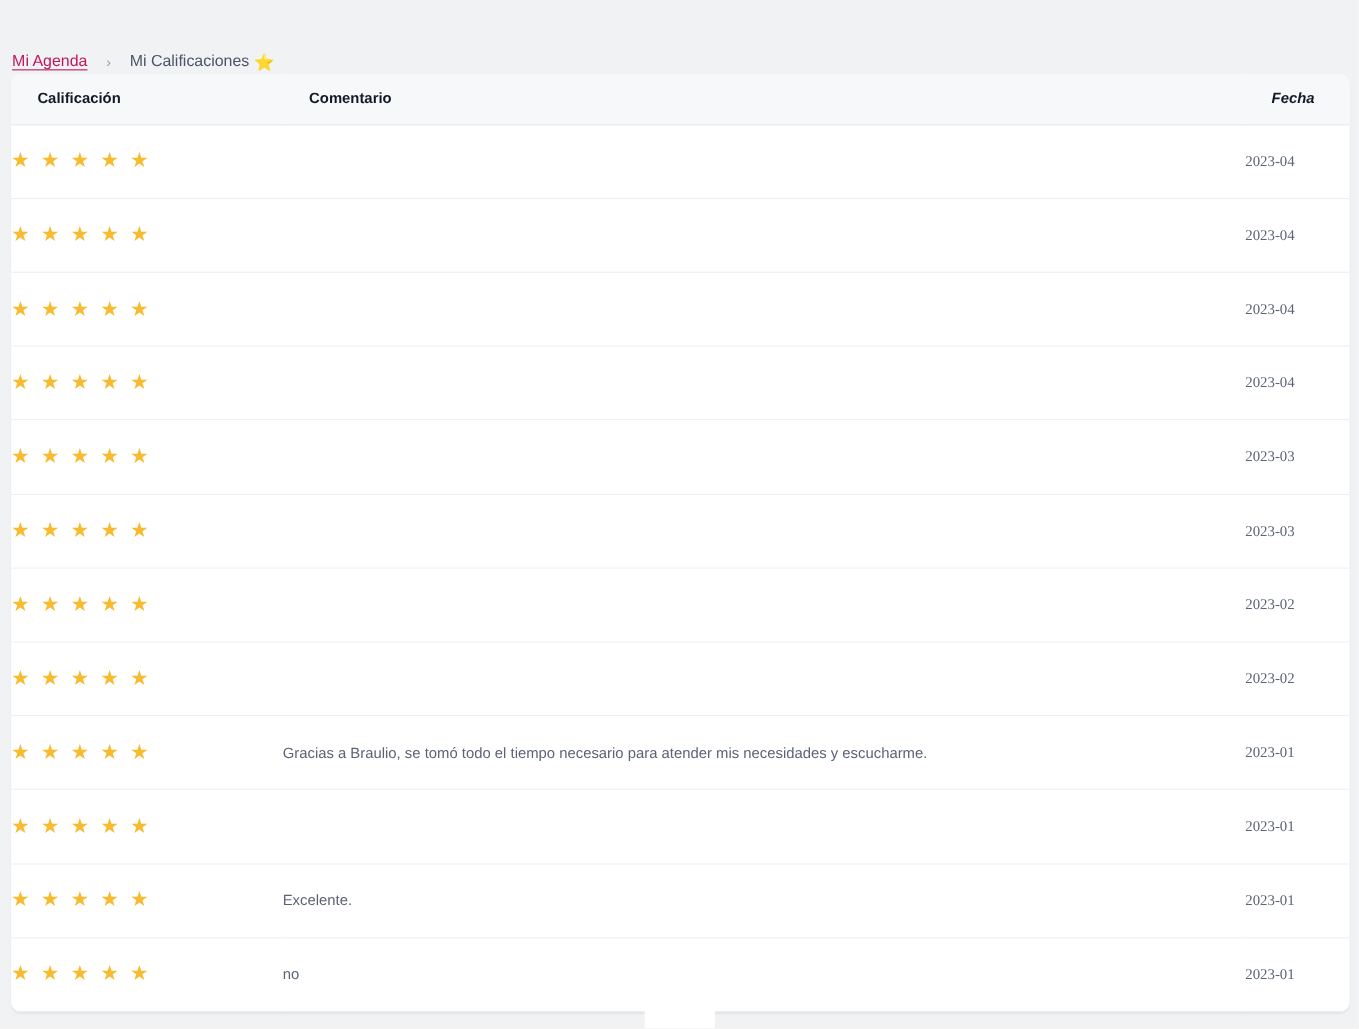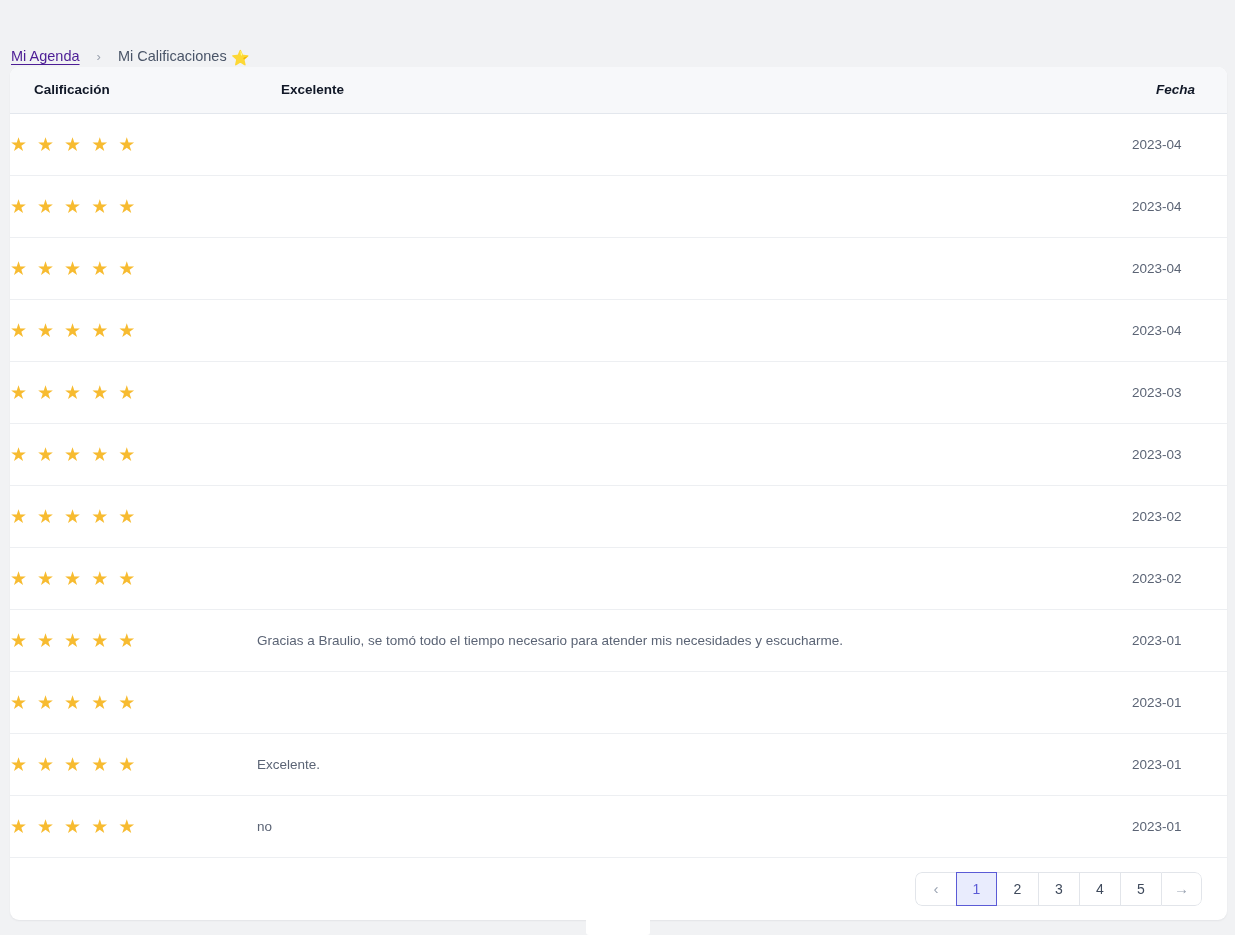"Mi Agenda" .crumb-link { color: #4c1d95 -> #be185d }
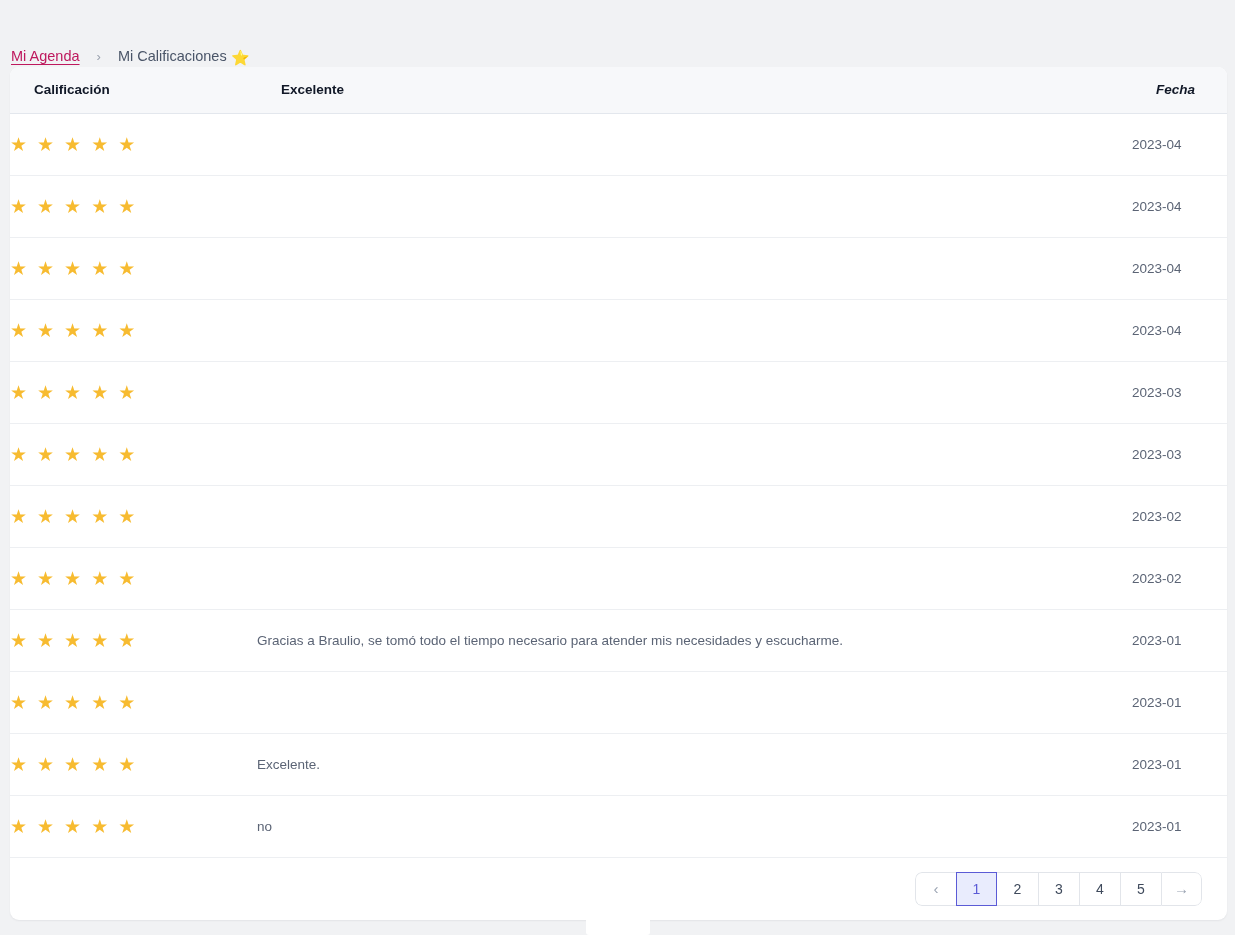"Calificación" .card { flex-direction: column -> row }
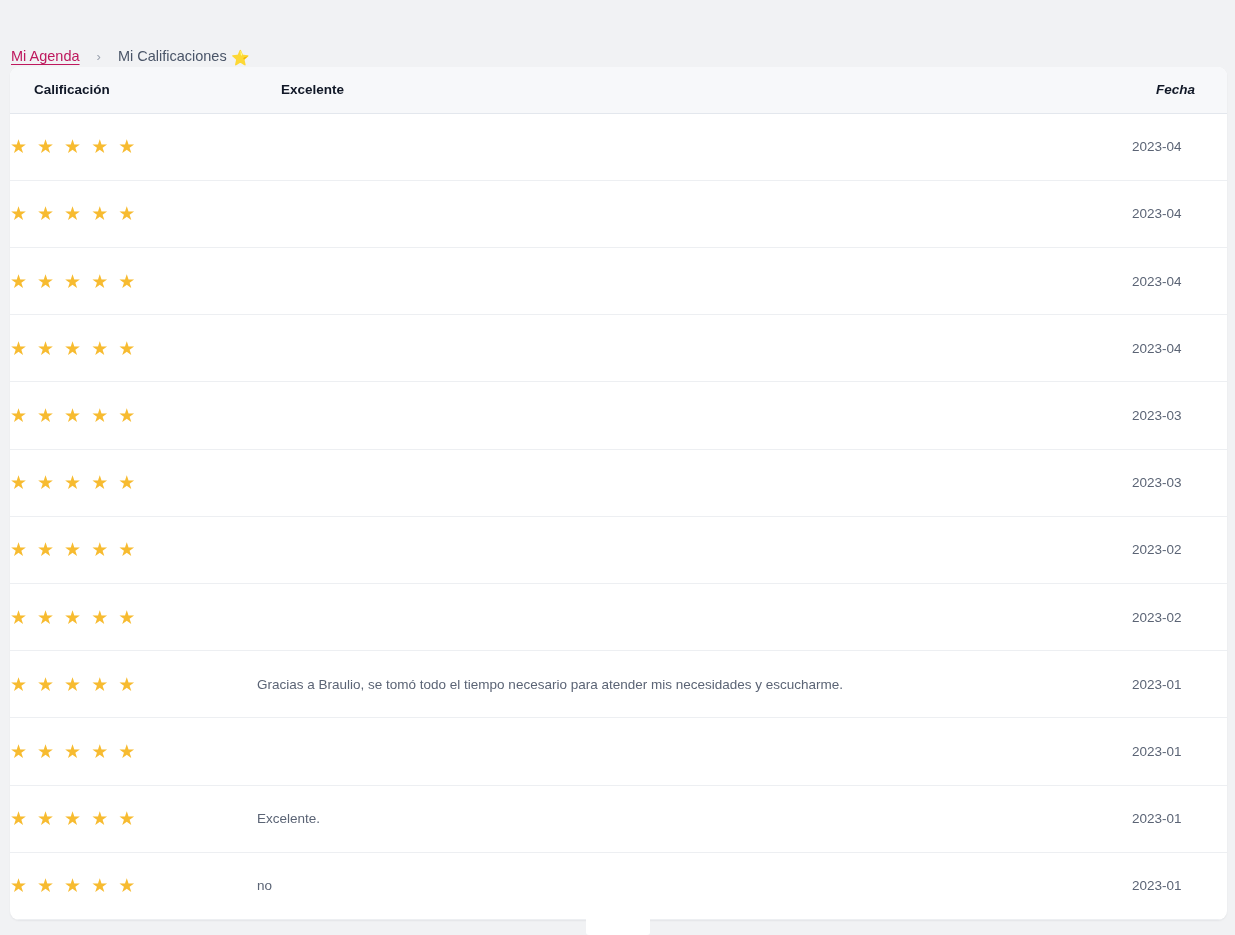"Excelente" th.col-comment { text: Excelente -> Comentario }
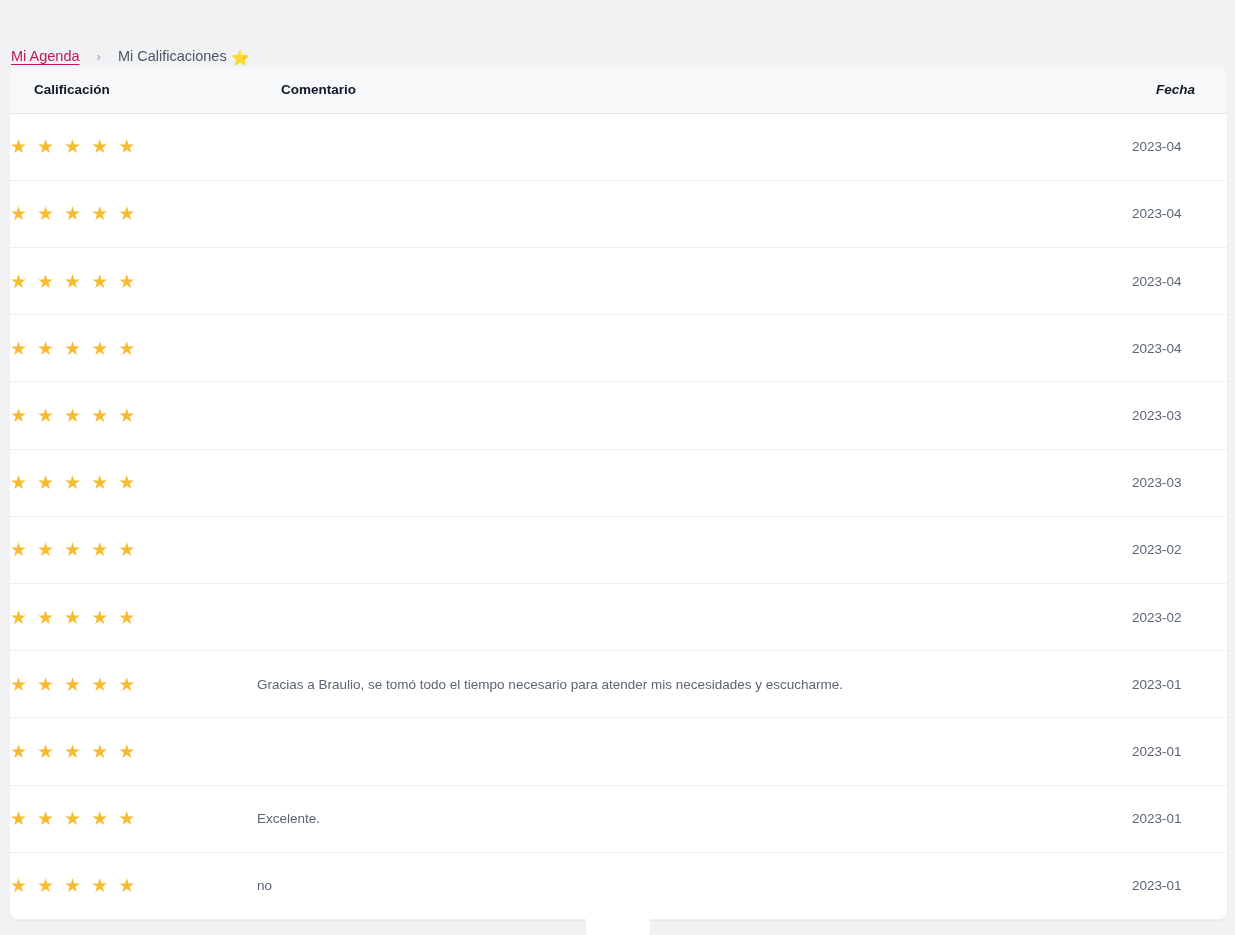"2023-04" td.cell-date { font-family: none -> Liberation Serif, serif }
